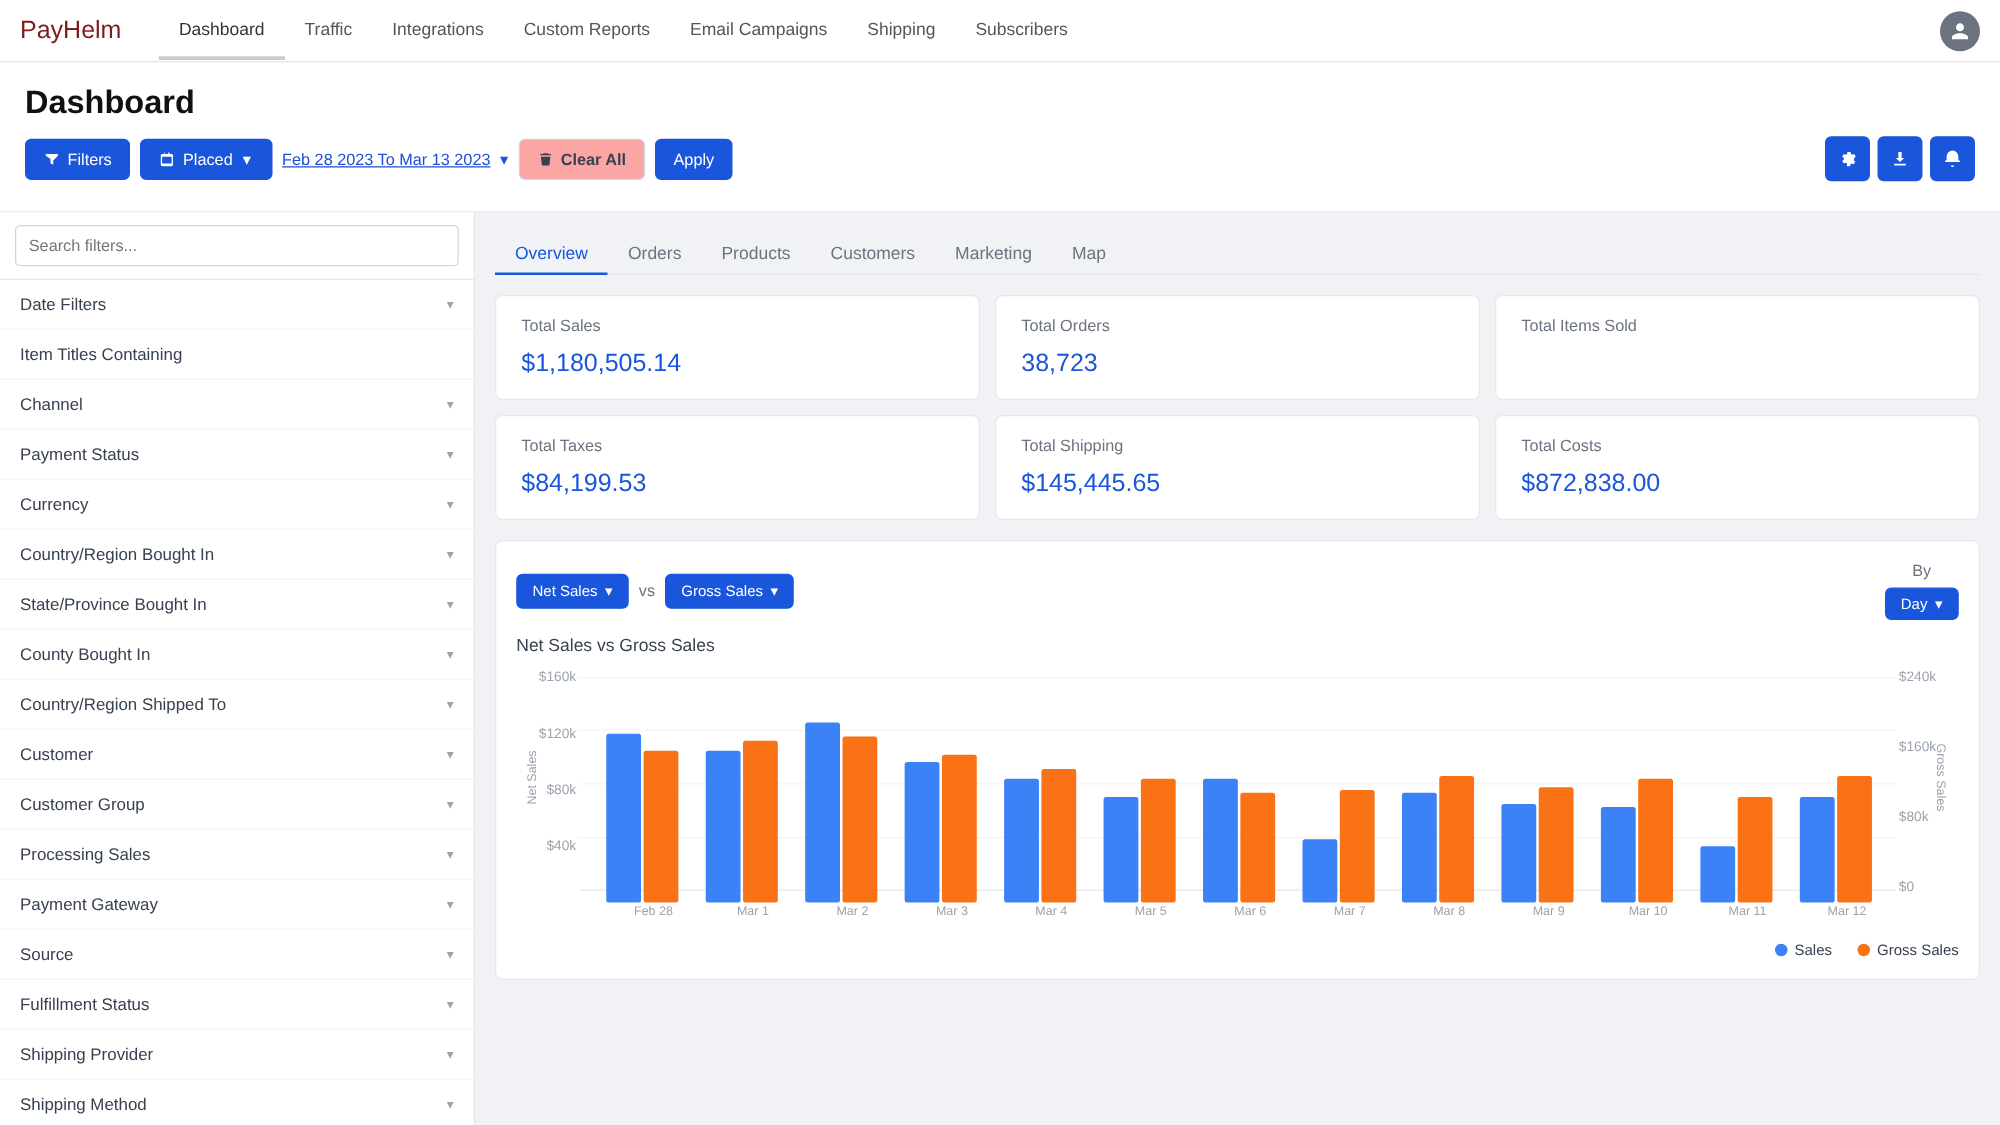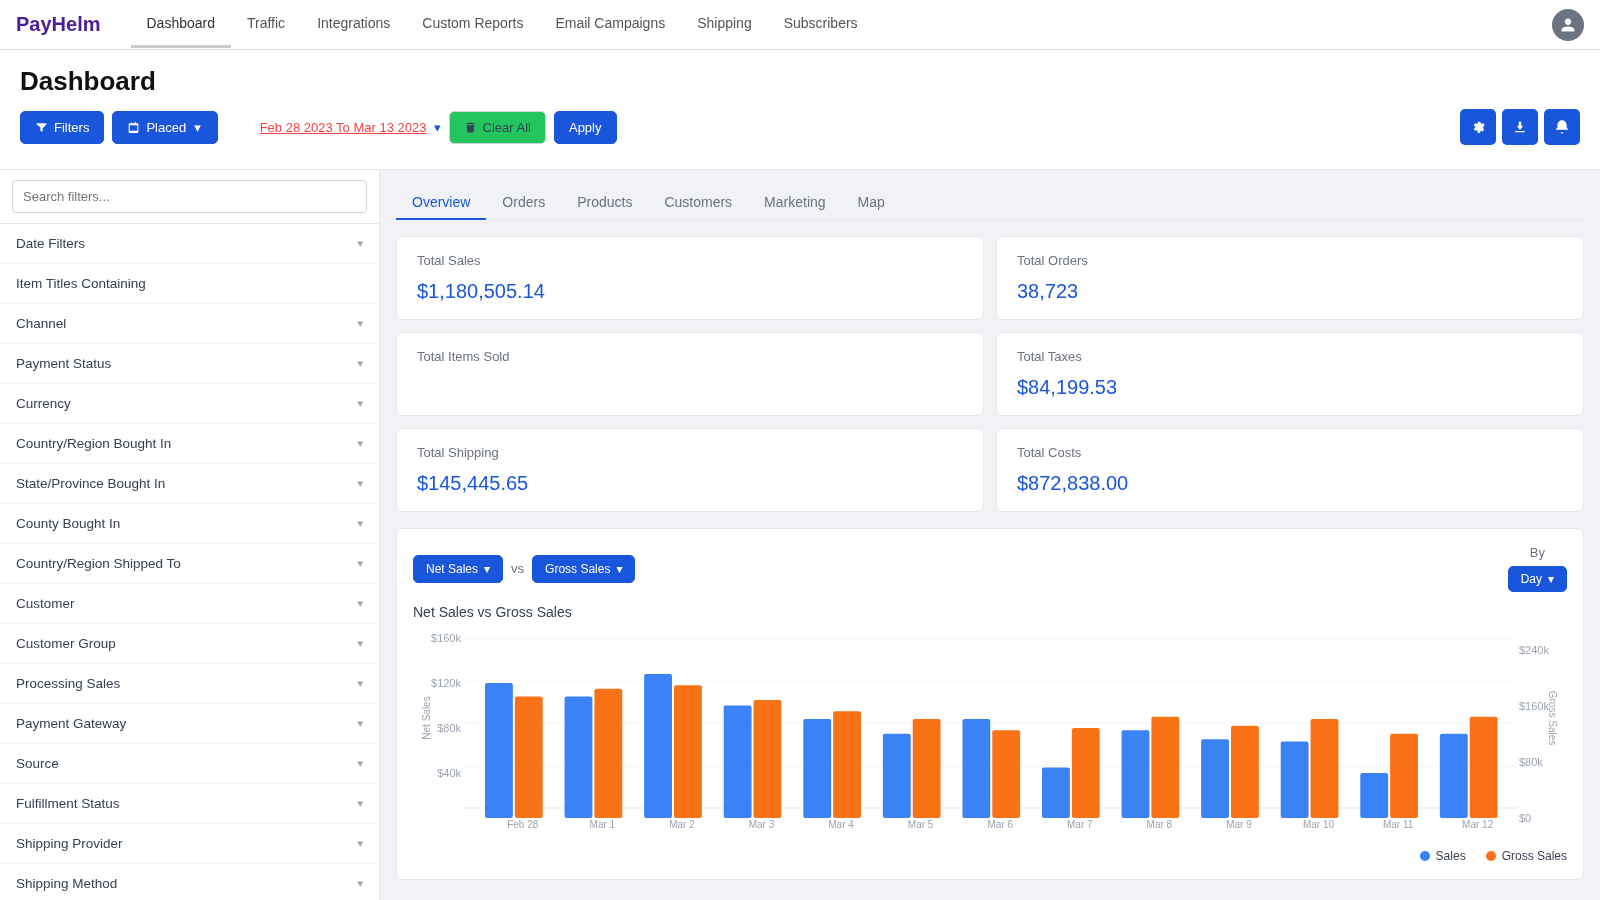"PayHelm" .logo { color: #4c1d95 -> #7f1d1d; font-weight: 700 -> 400 }
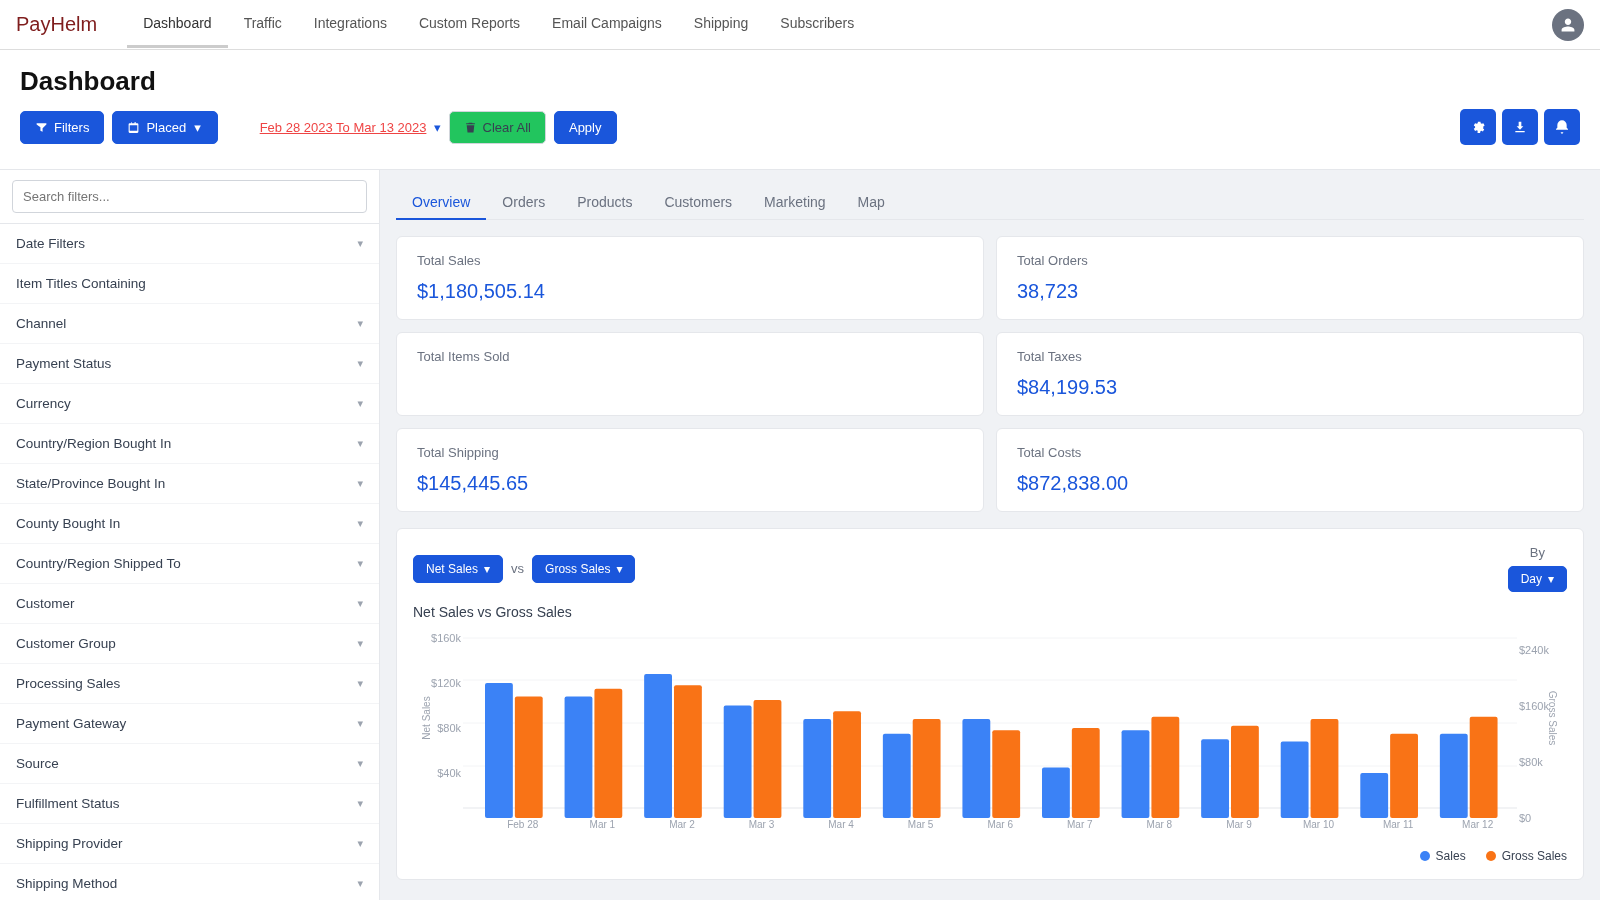"Feb 28 2023 To Mar" .underline-link { color: #ef4444 -> #1d4ed8; margin-left: 34px -> none }
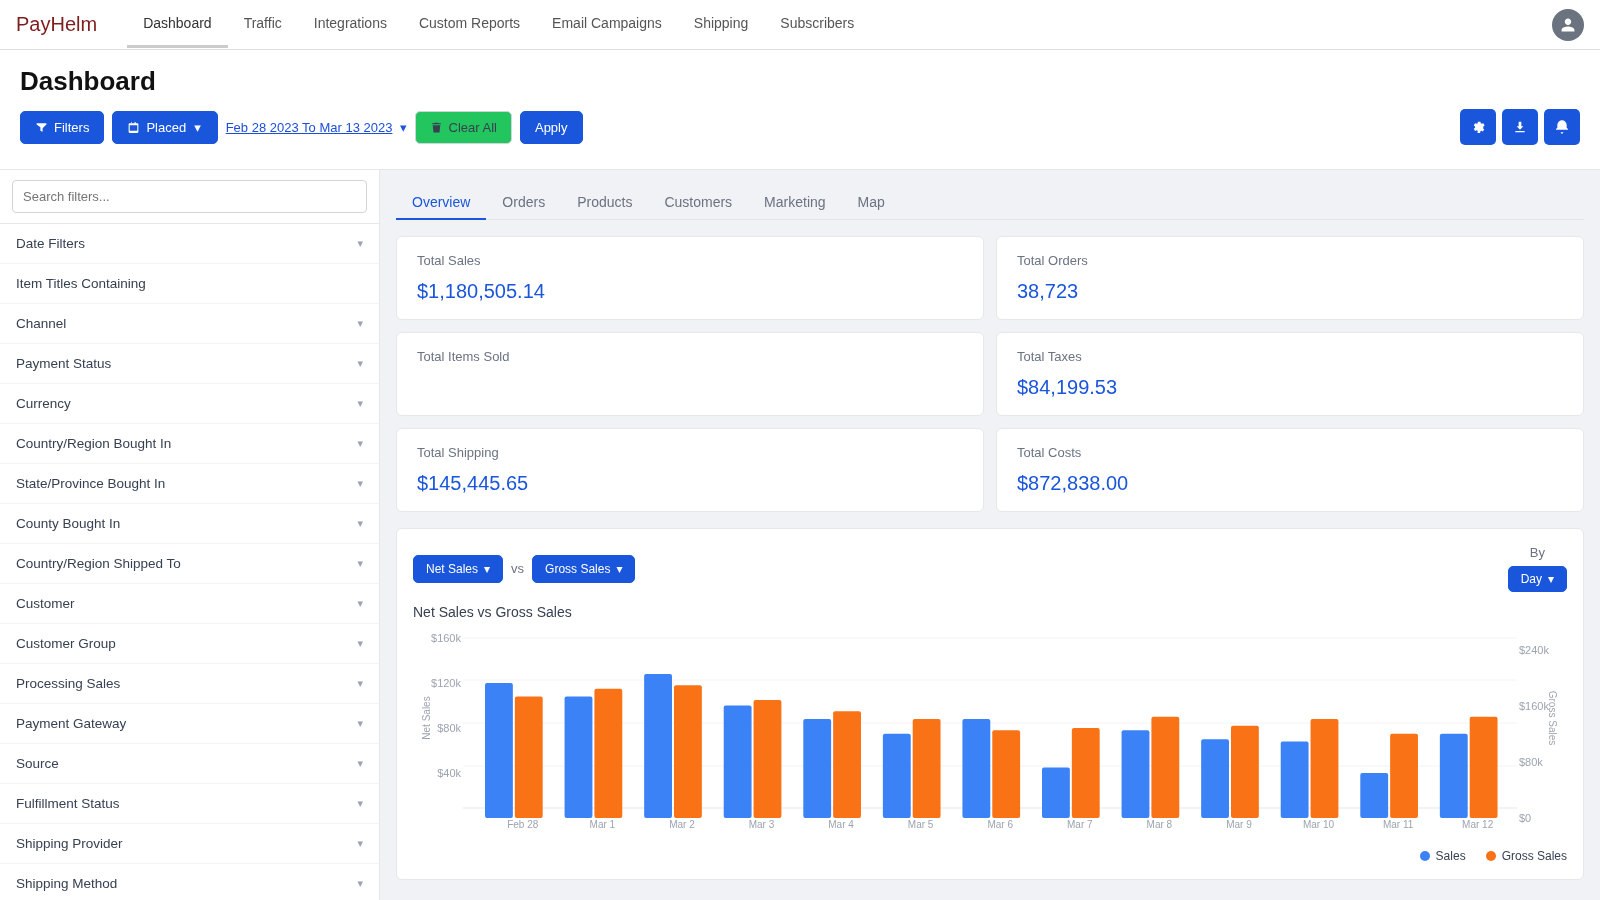"Clear All" .btn-light { background: #22c55e -> #fca5a5; font-weight: none -> bold }
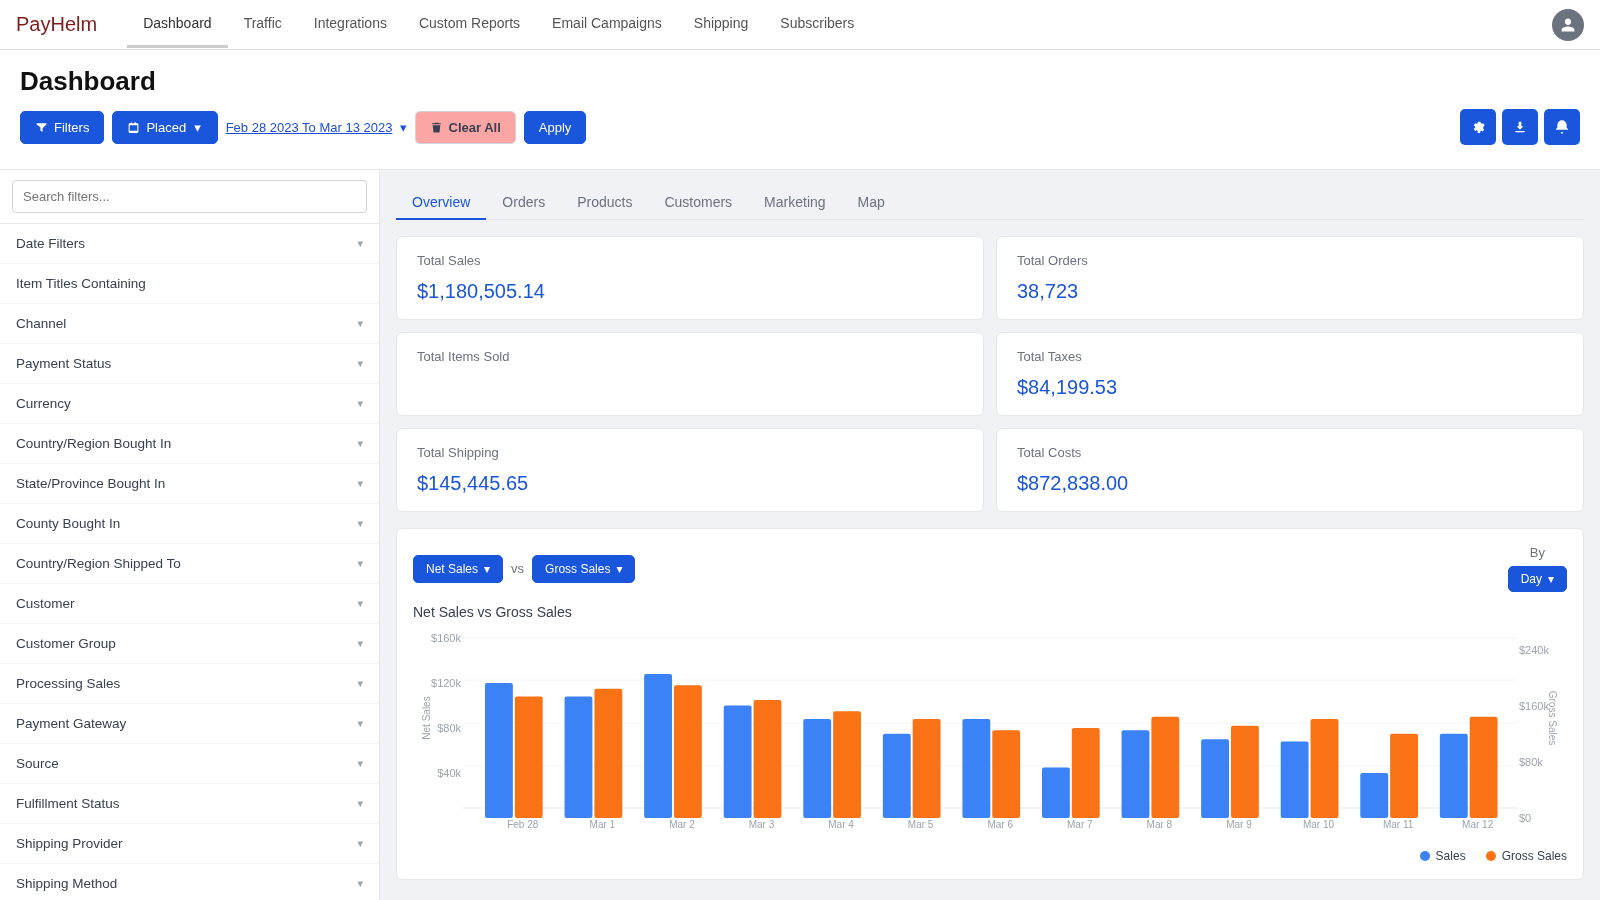"Total Sales" .stats-grid { grid-template-columns: 1fr 1fr -> 1fr 1fr 1fr }
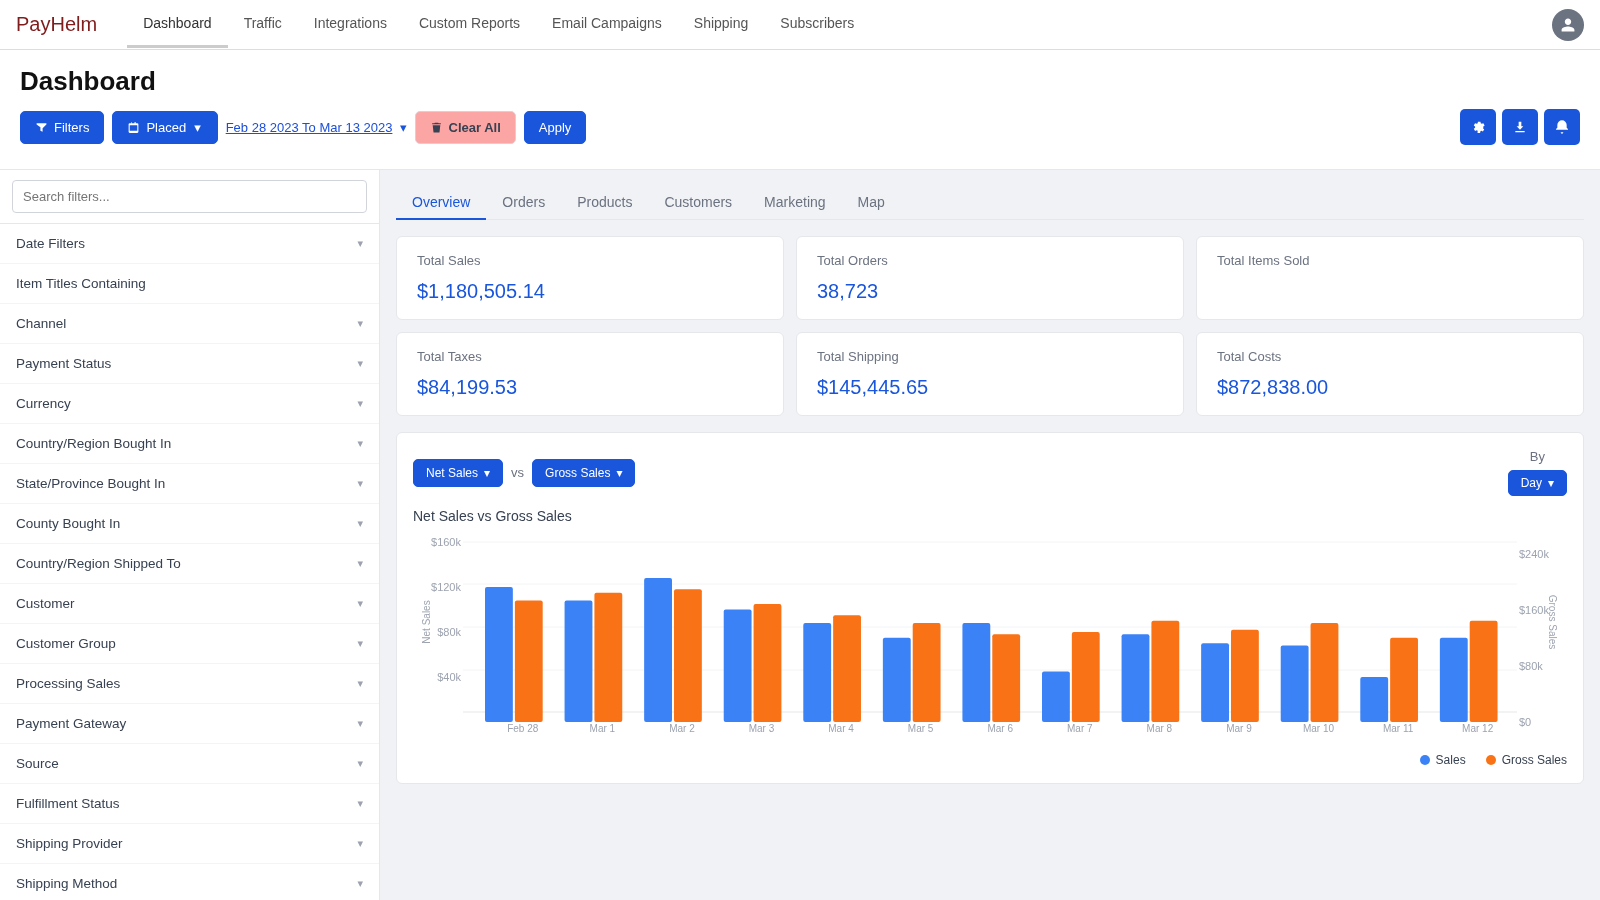"$240k" div { top: 16px -> 4px }
